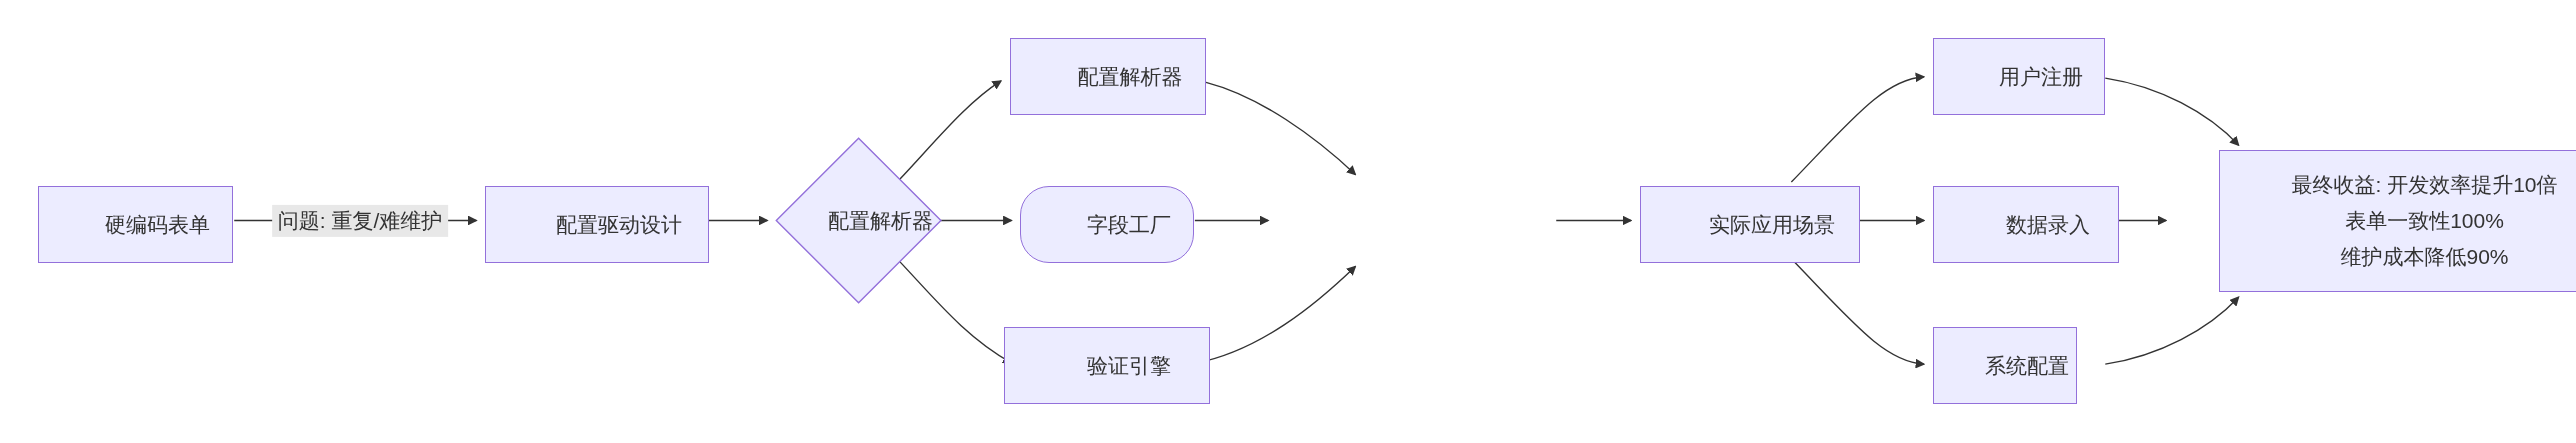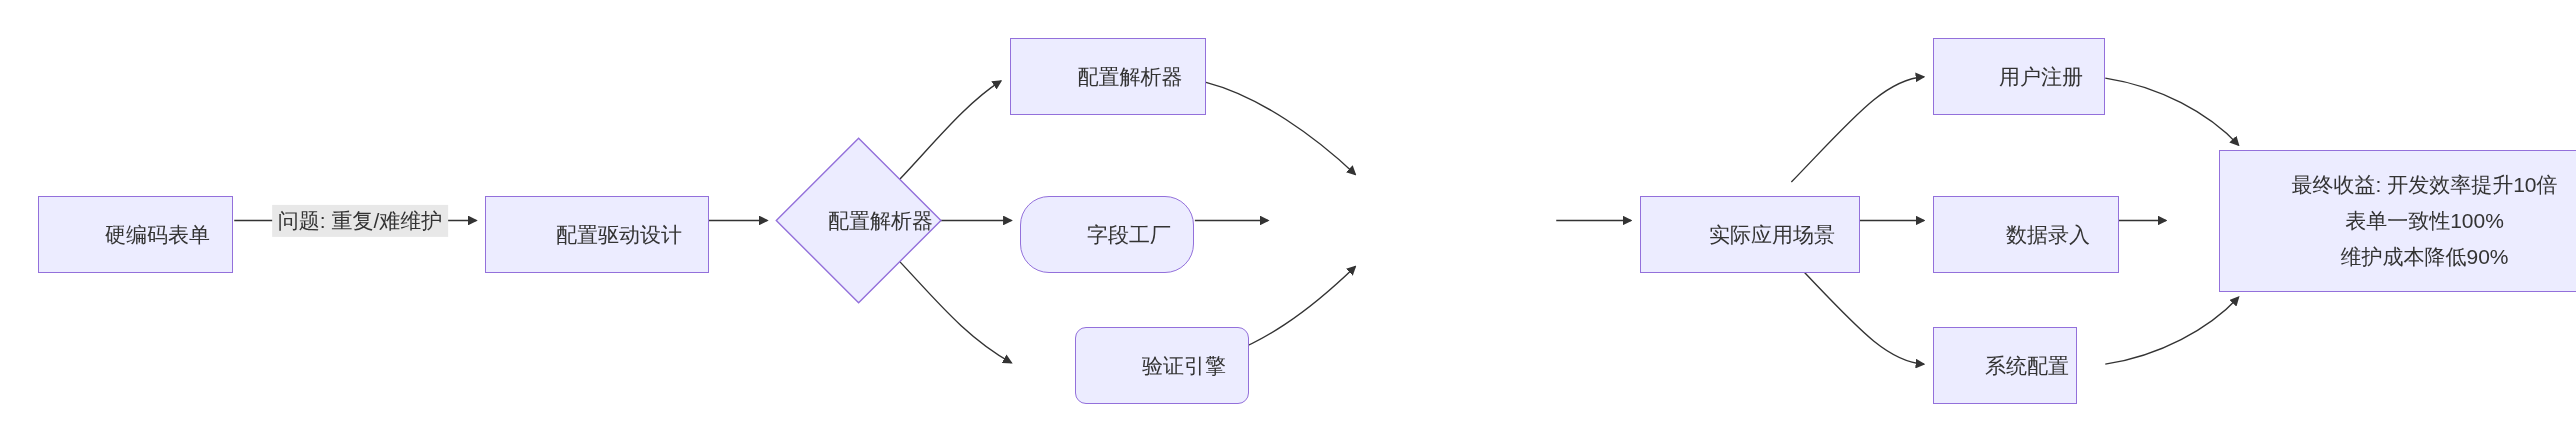"硬编码表单" .row-mid { top: 196px -> 186px }
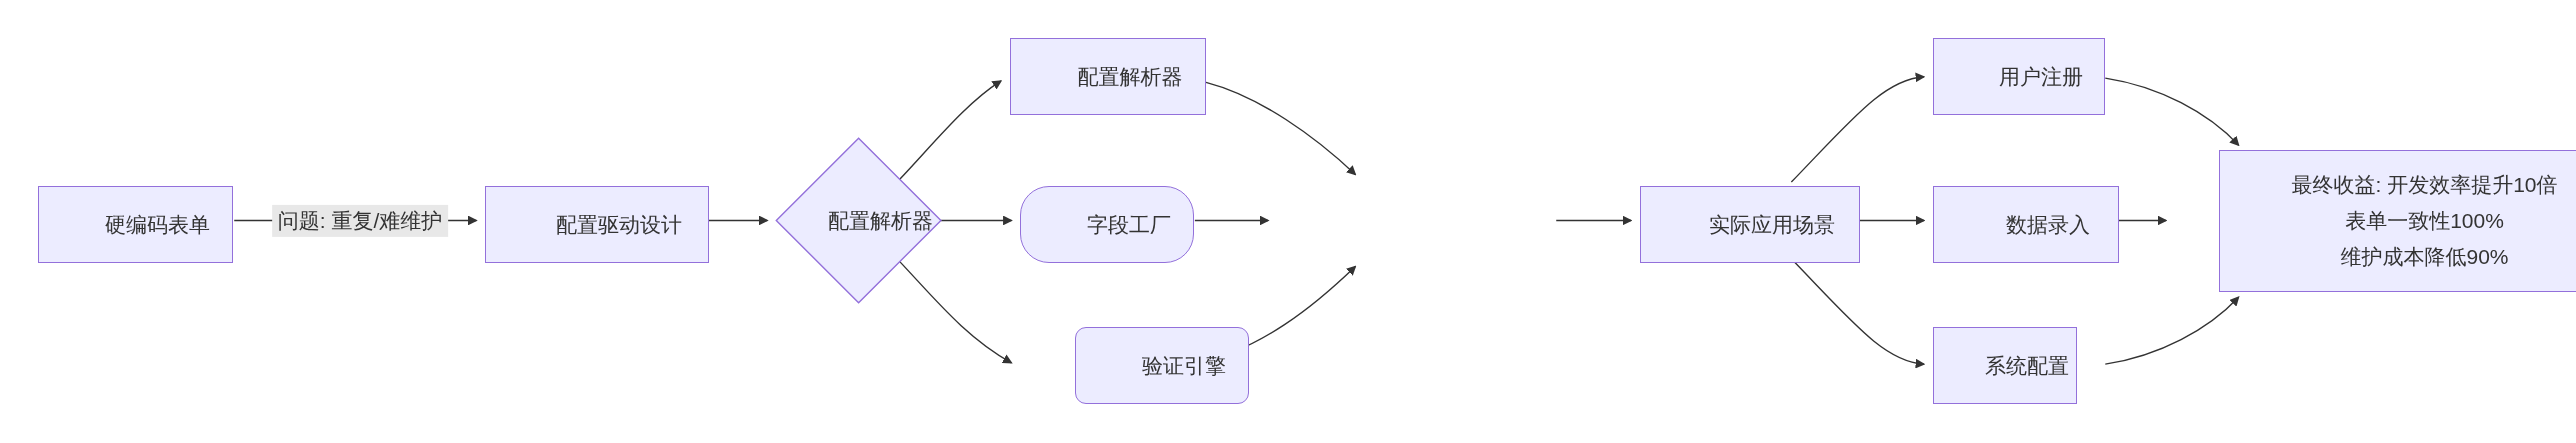"验证引擎" div.node { border-radius: 11px -> none; left: 1075px -> 1004px; width: 174px -> 206px }
